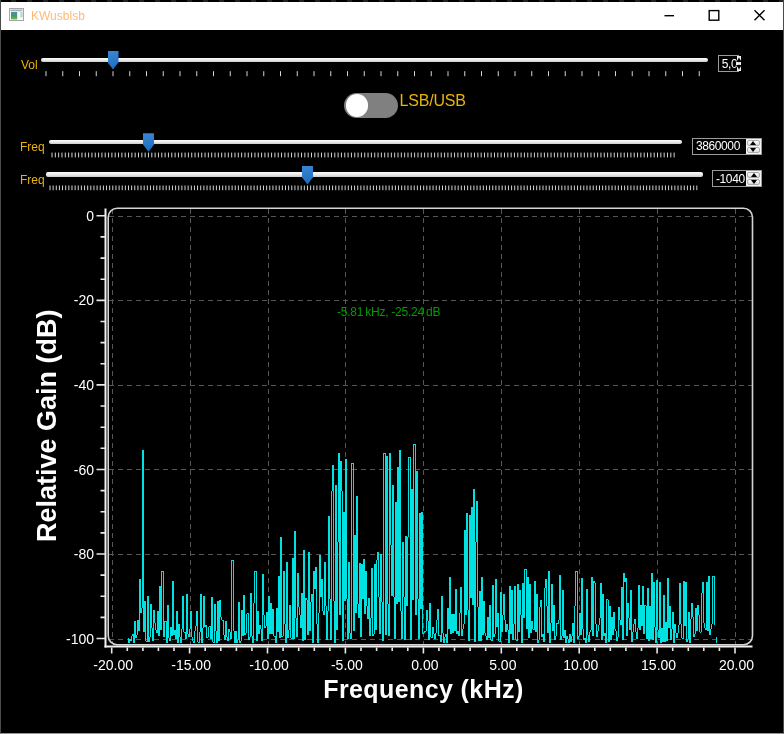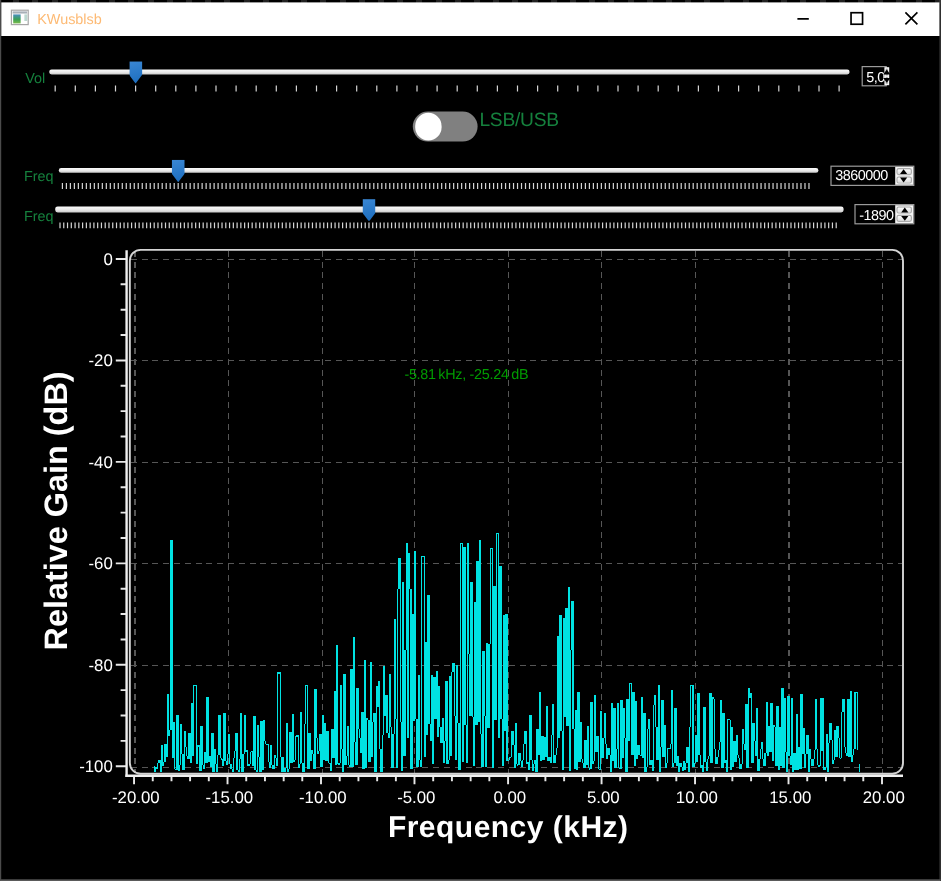"Vol" .lbl { color: #15803d -> #eab308 }
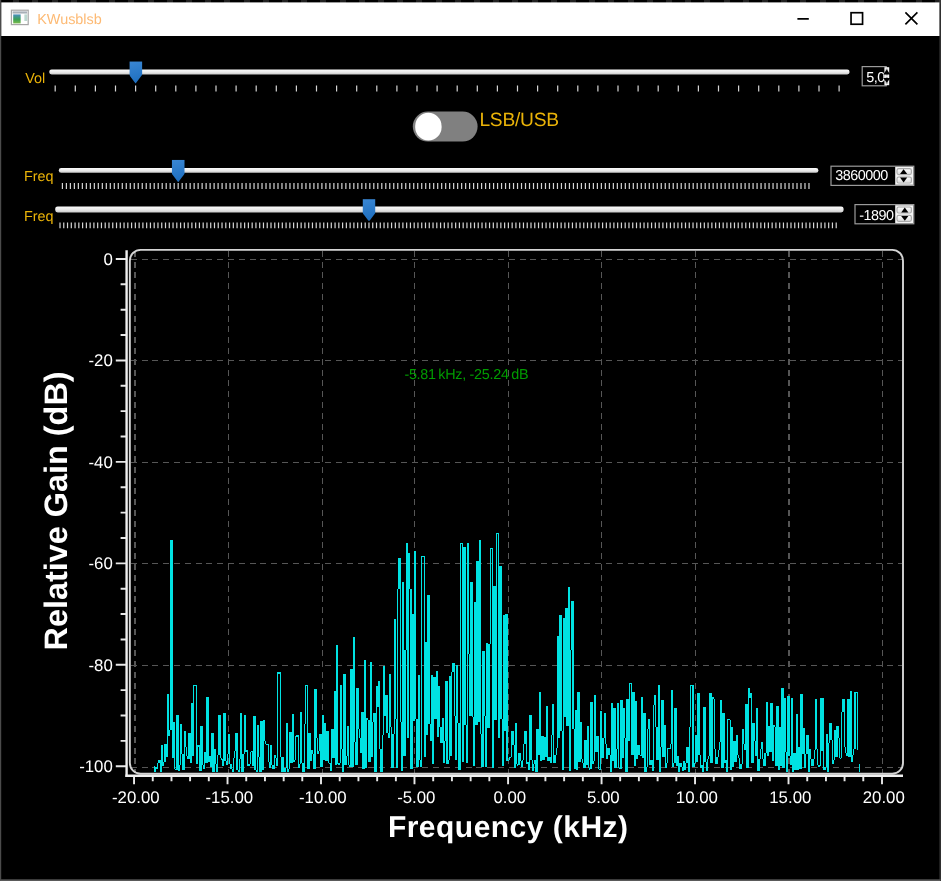"-1890" div.txt { text: -1890 -> -1040 }
